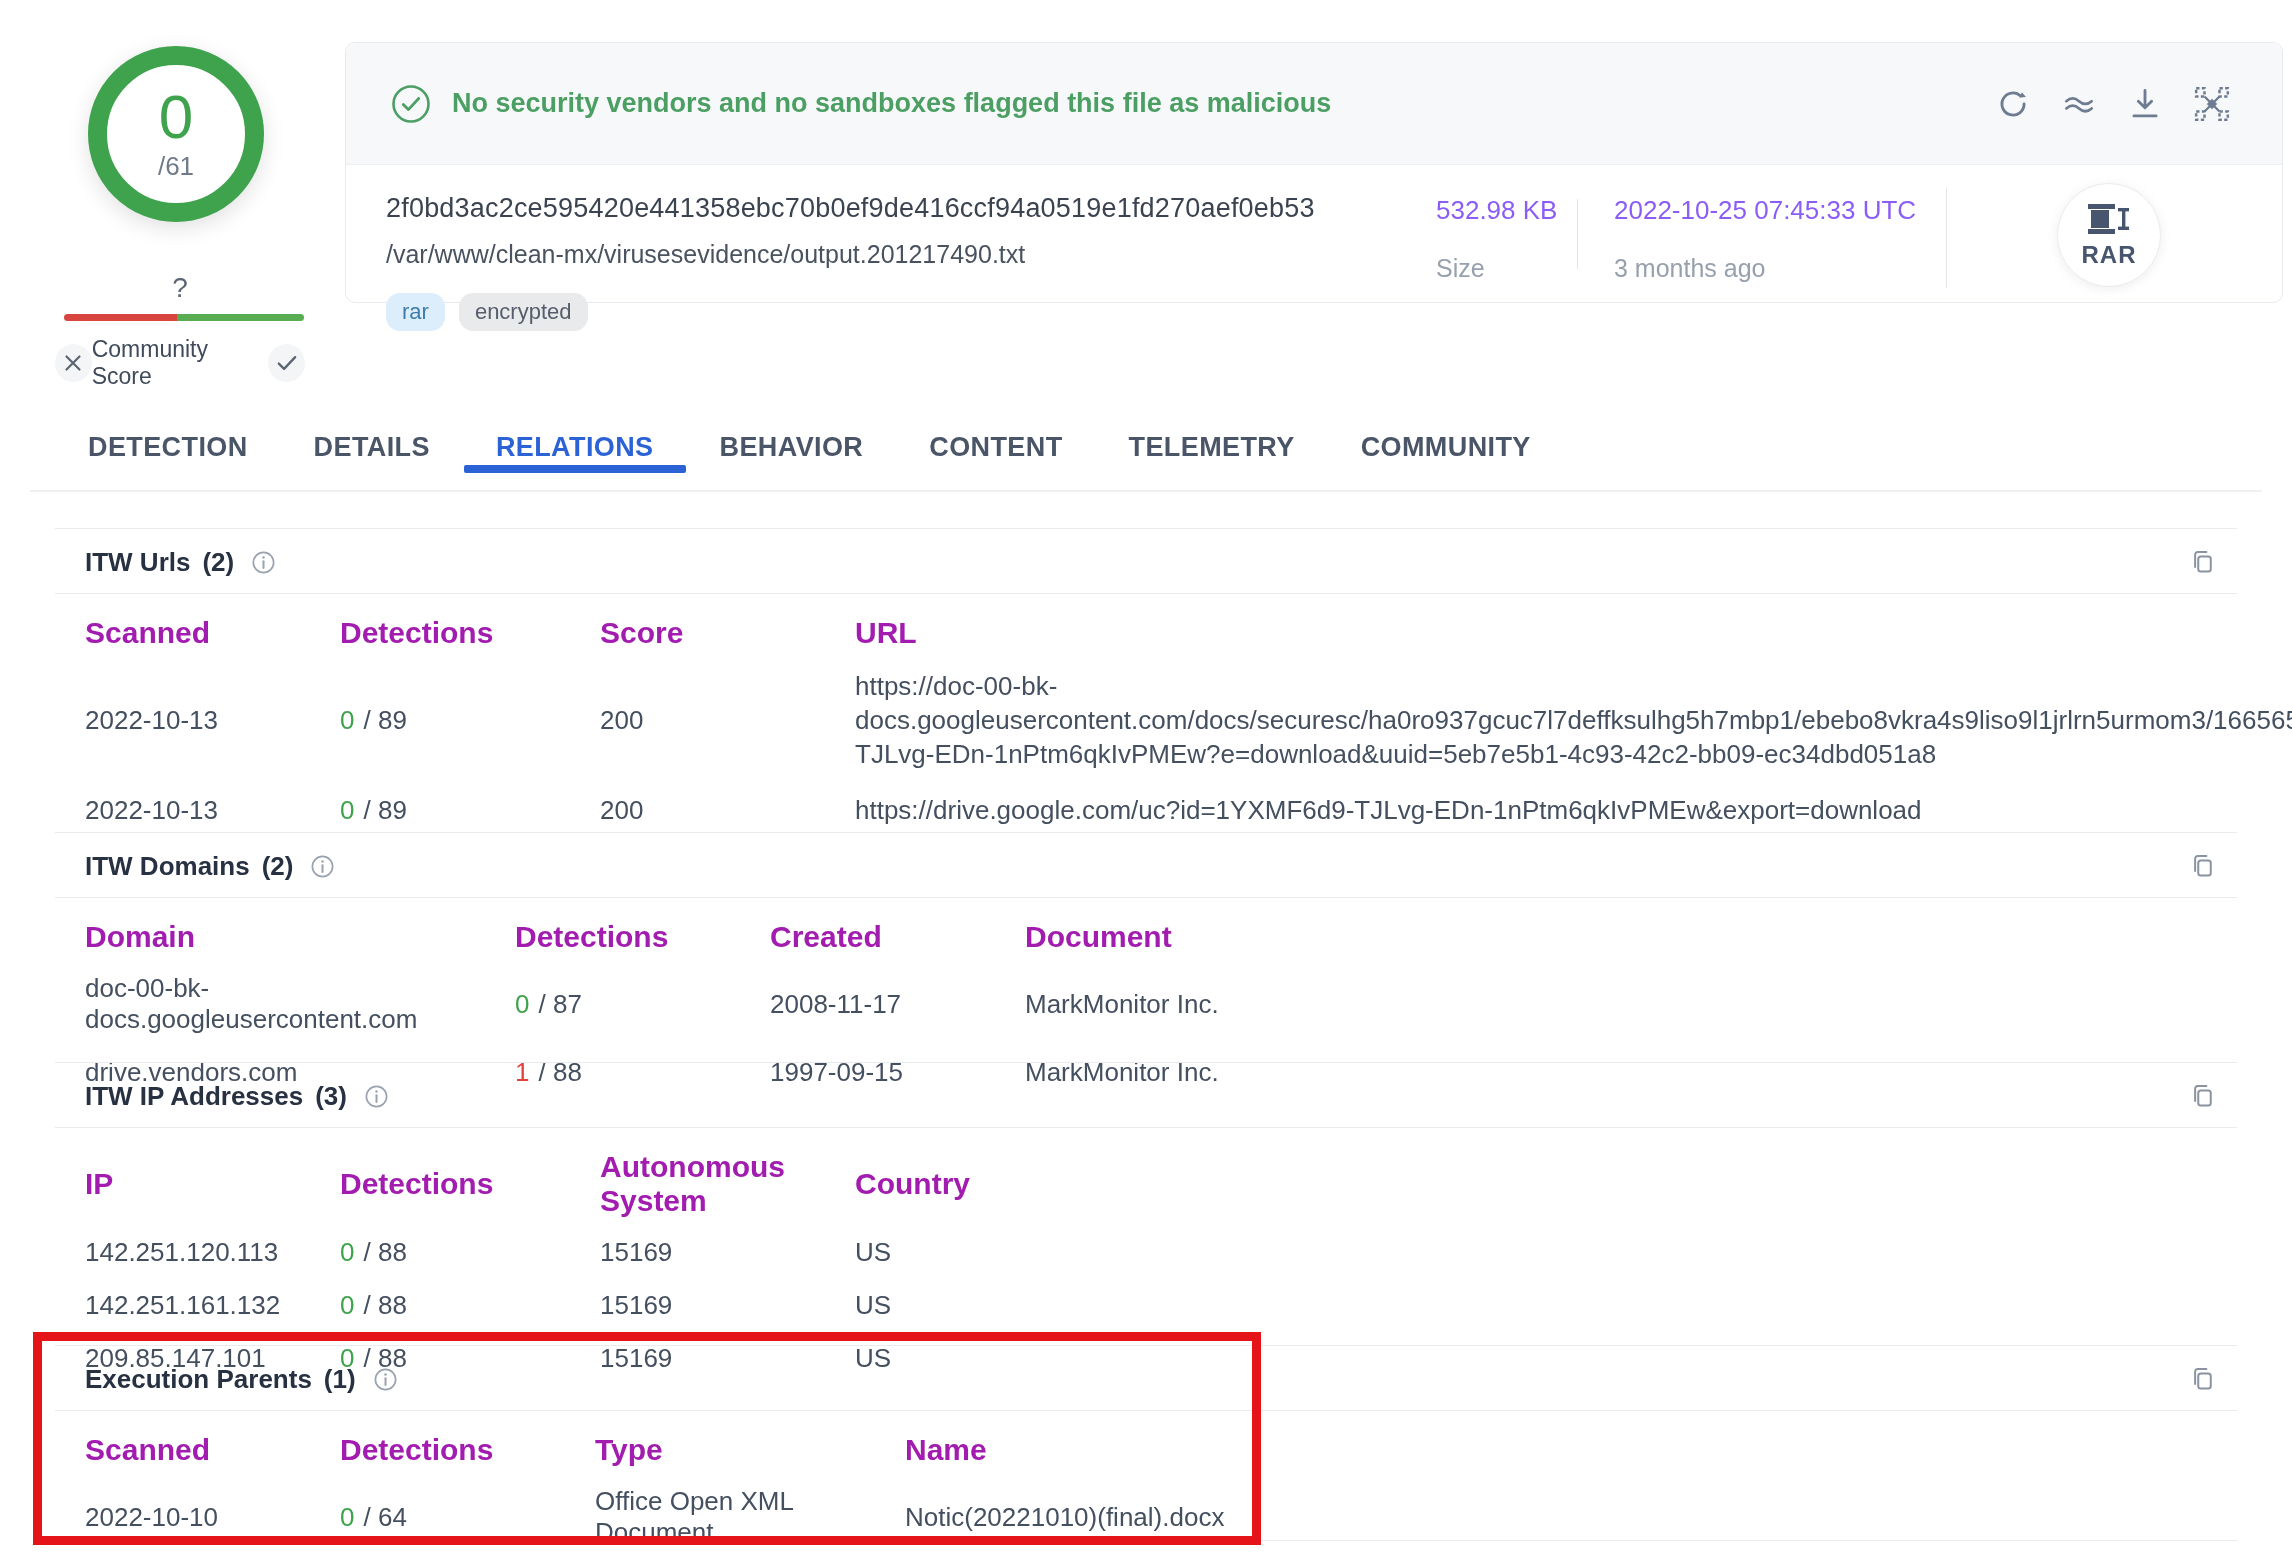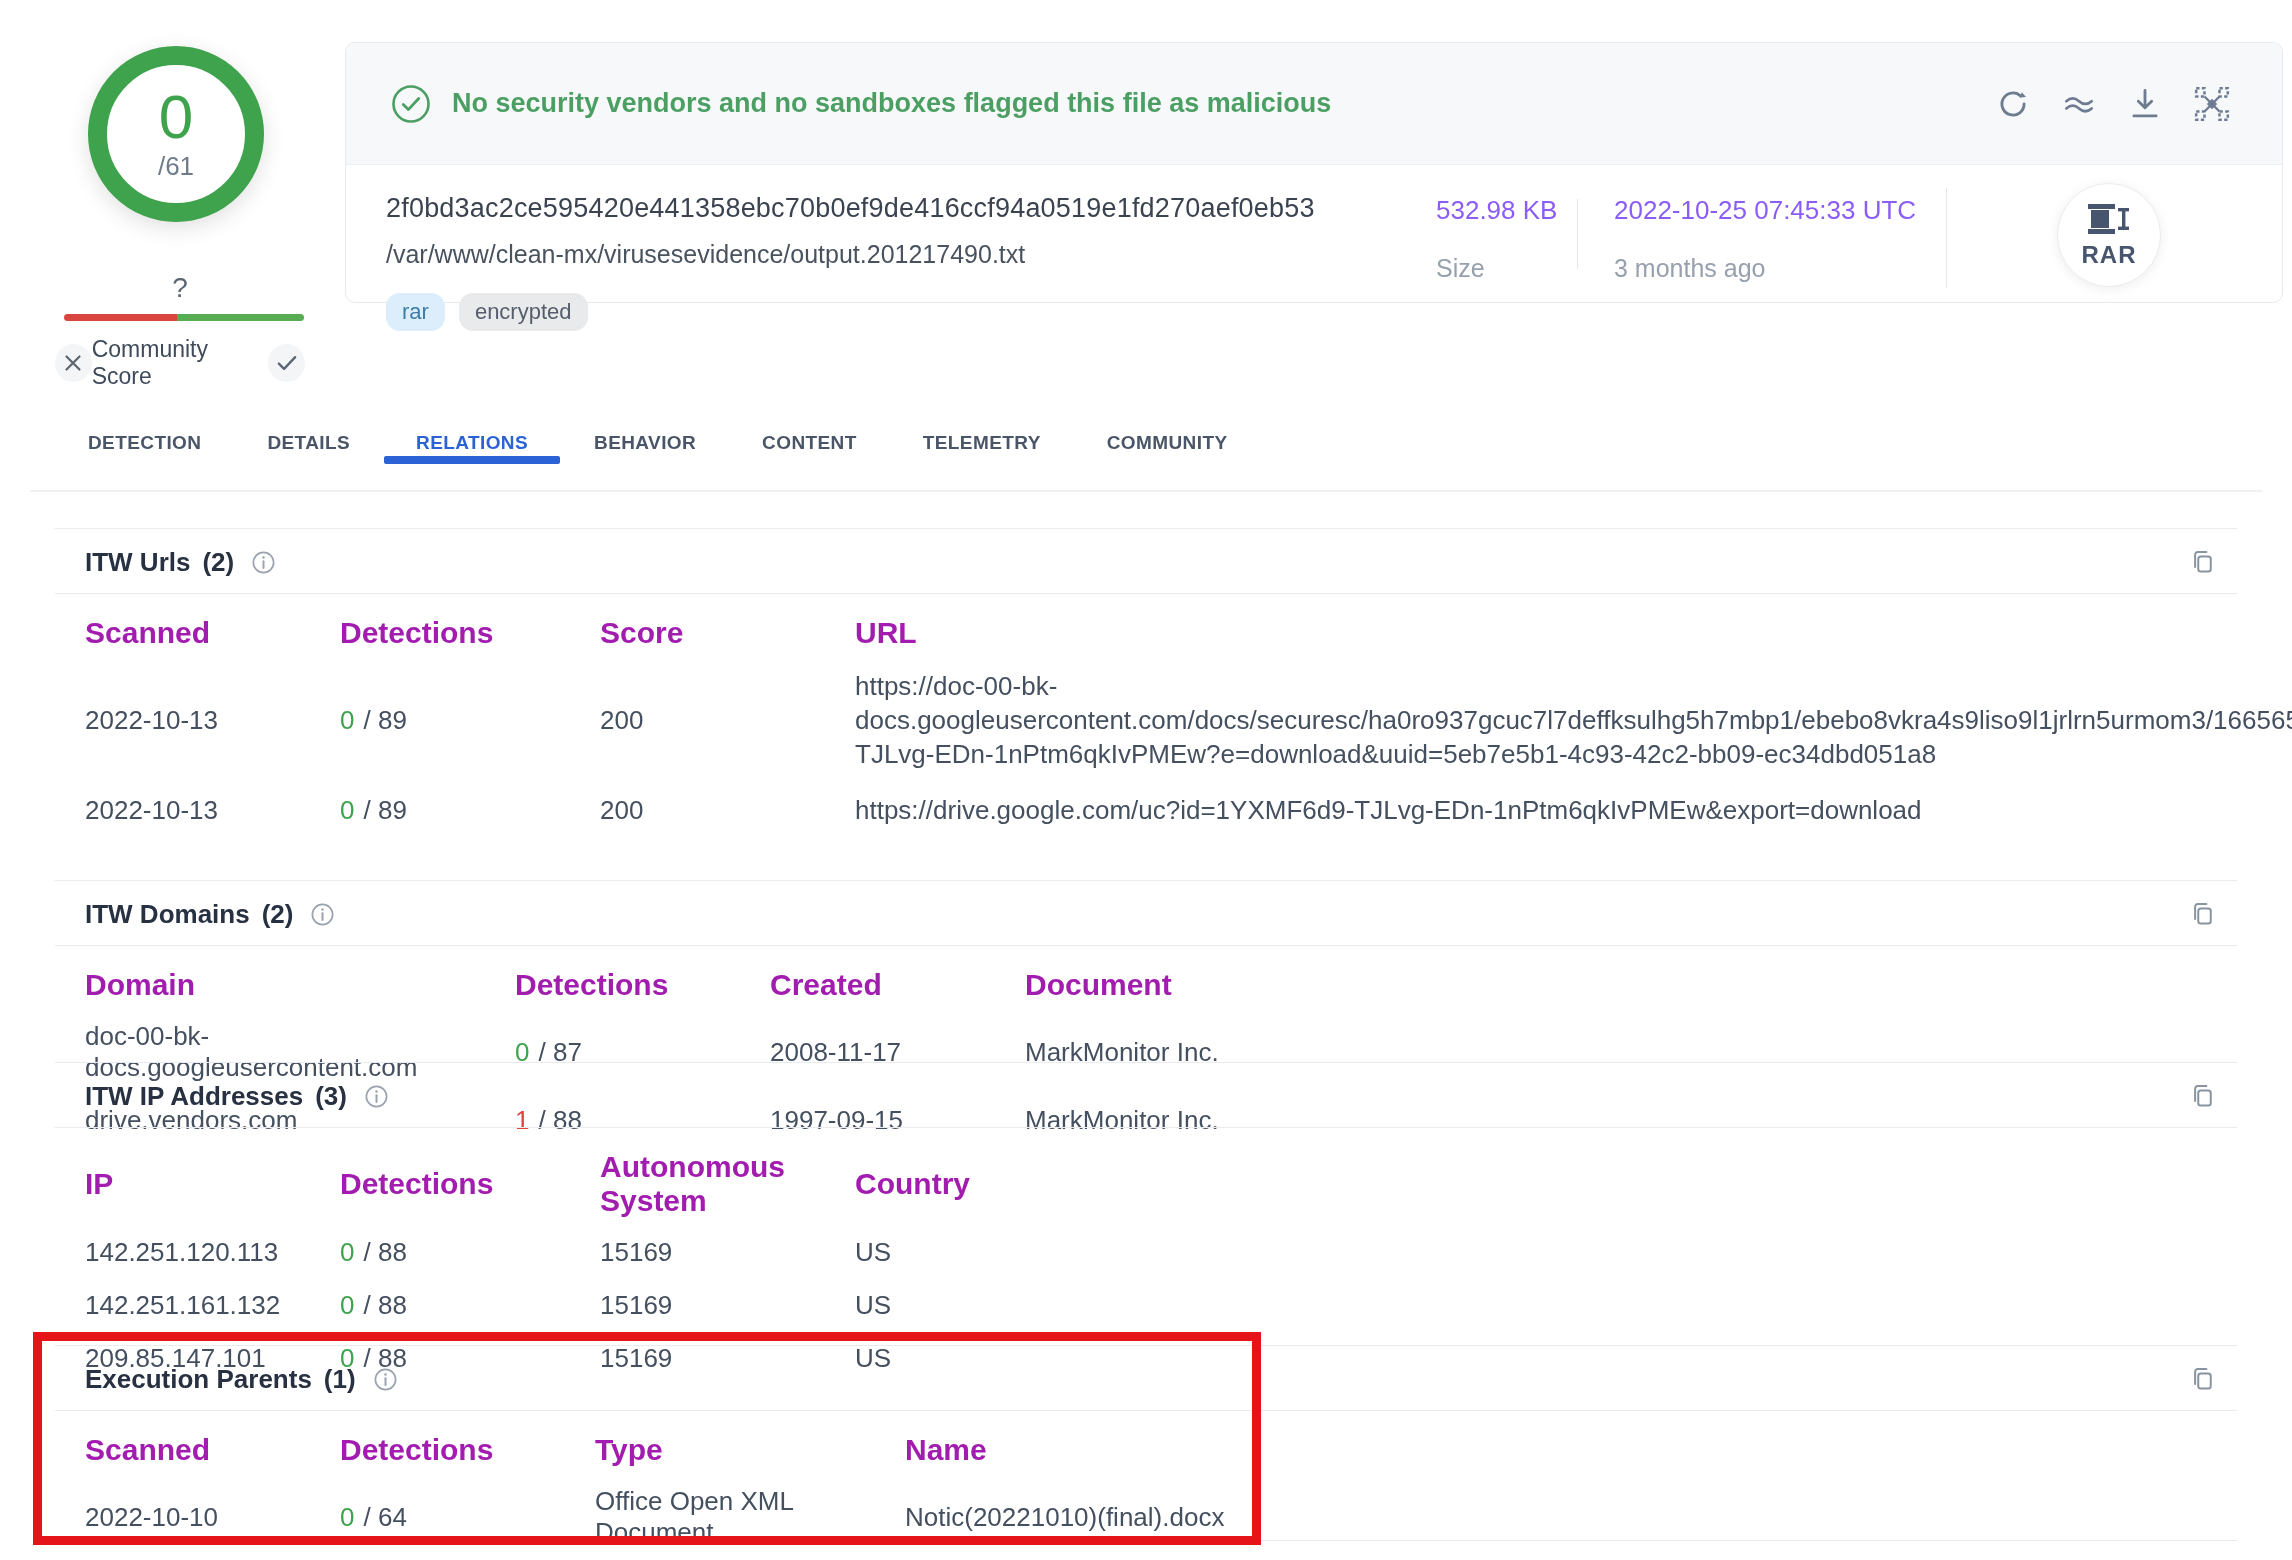"DETECTION" .tab { font-size: 19px -> 27px }
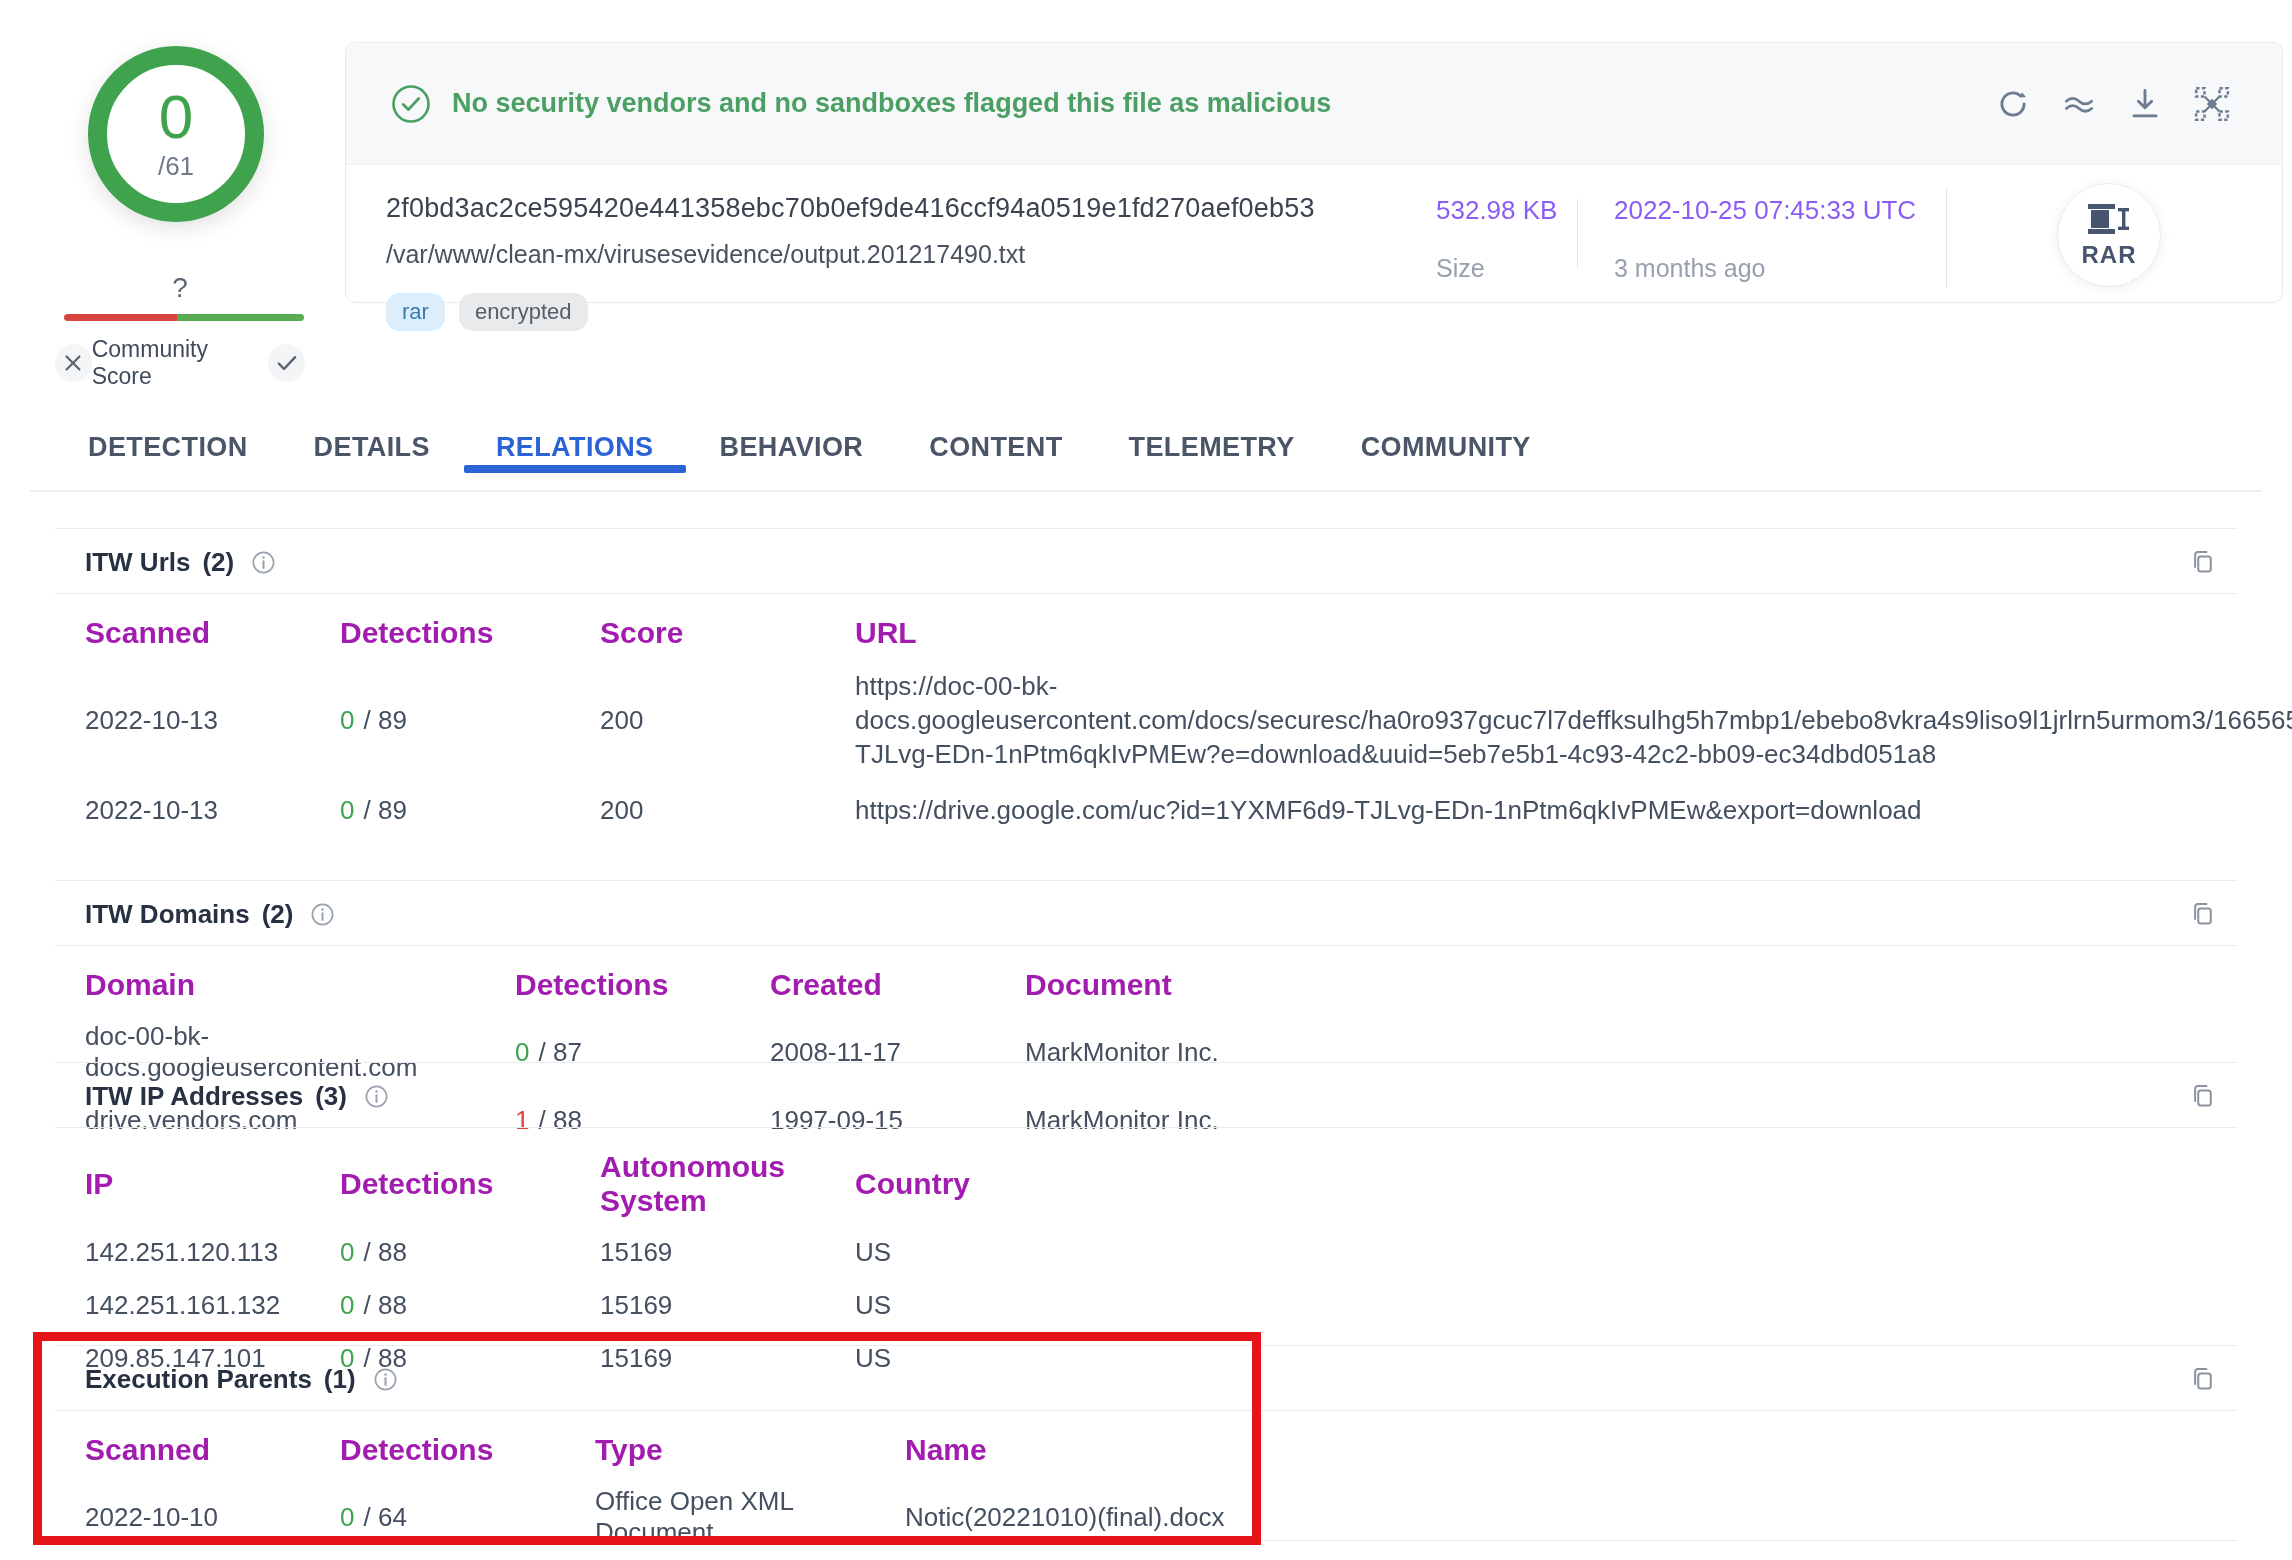"ITW Domains" div.section { top: 880px -> 832px }
